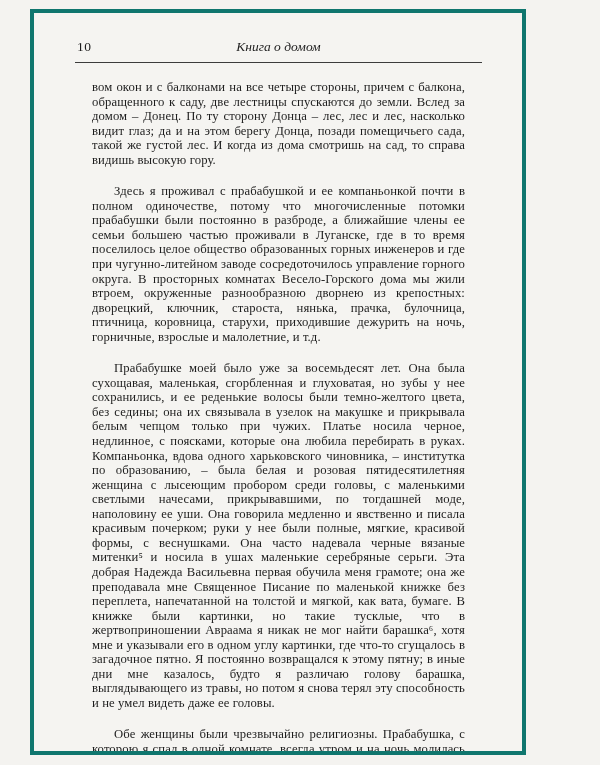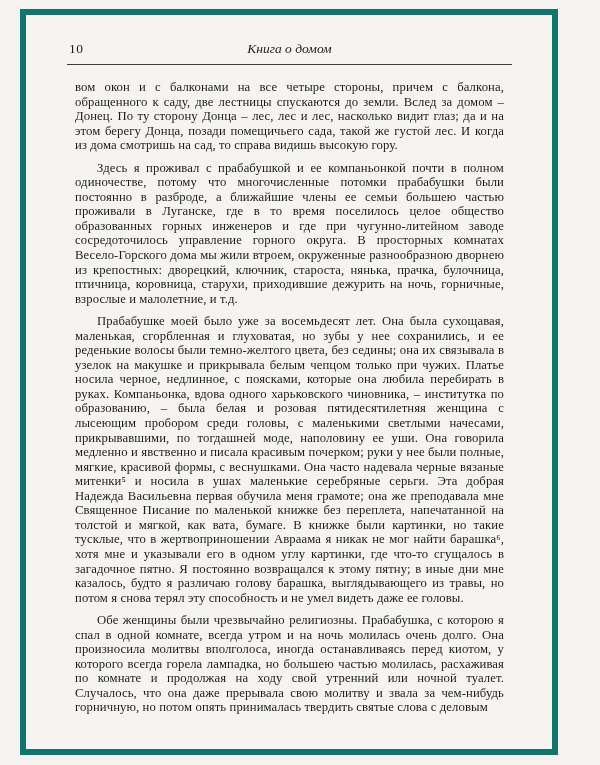"10" .frame { border: 6px solid #0f766e -> 4px solid #0f766e; left: 20px -> 30px; width: 538px -> 496px }
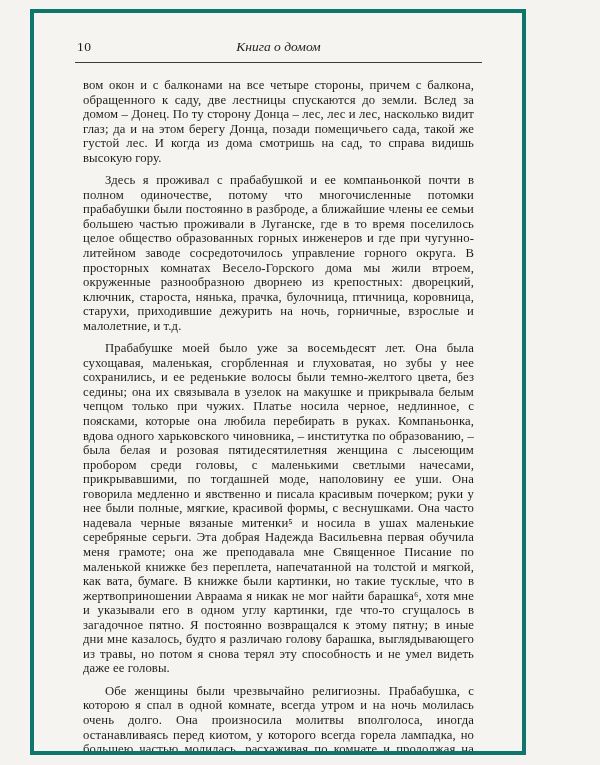"вом окон и с балконами" .body-text p { margin: 8px -> 17px }
